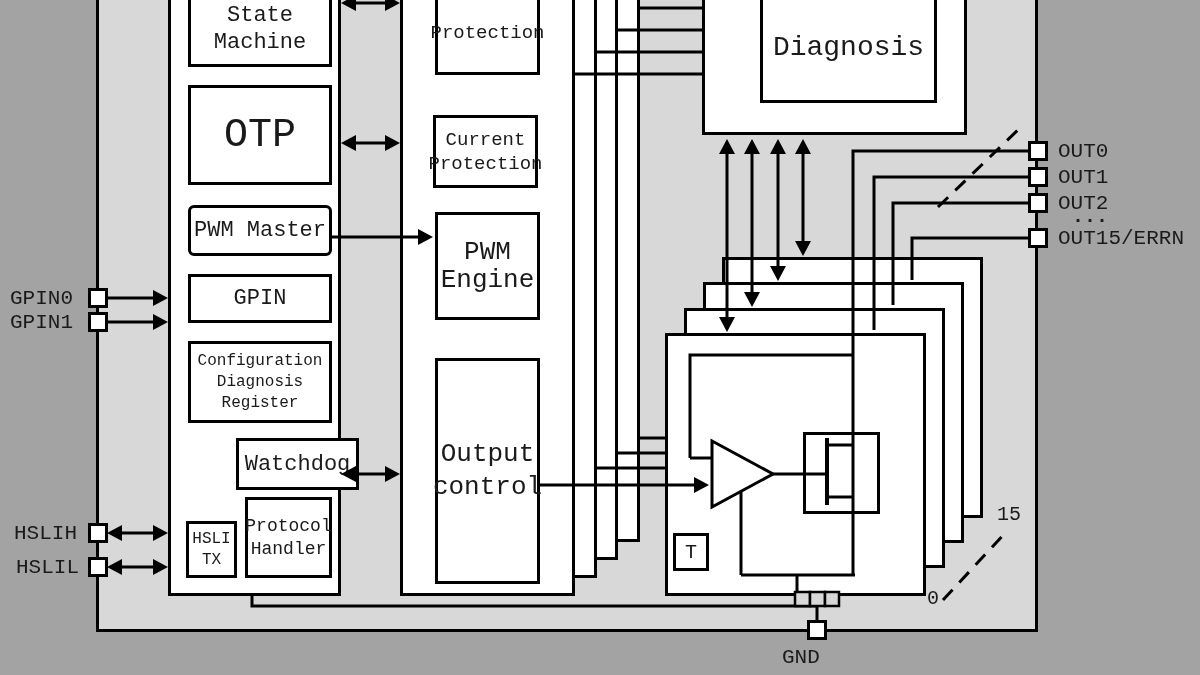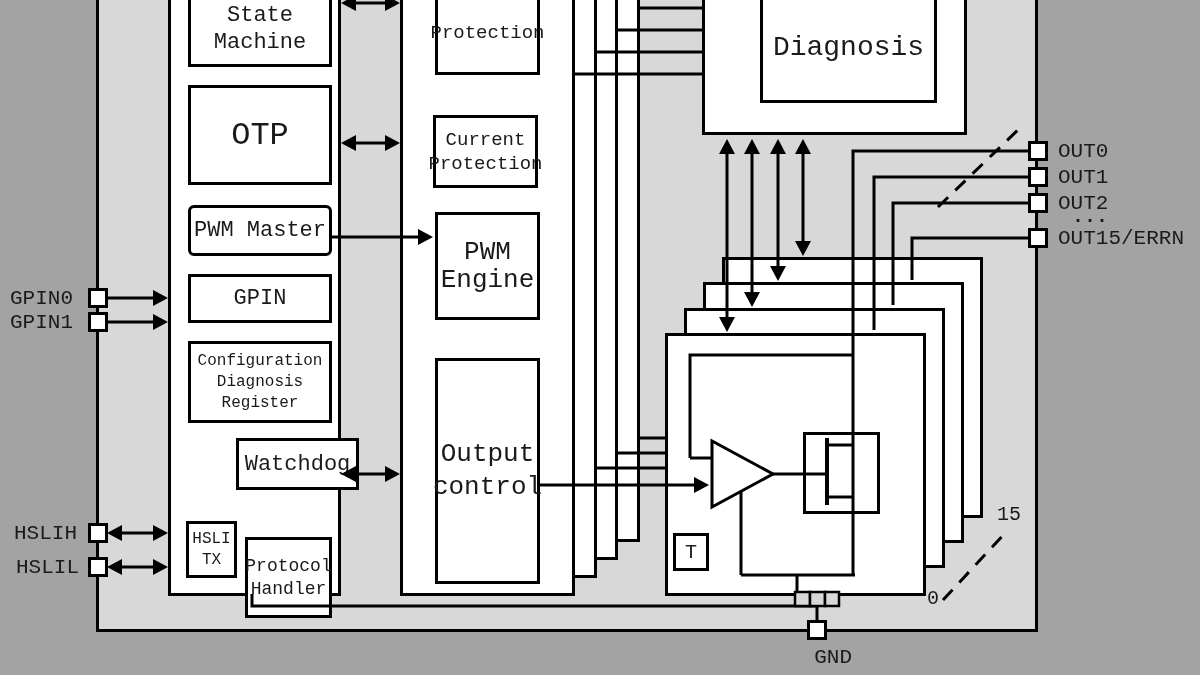"OTP" div.abs { font-size: 32px -> 40px }
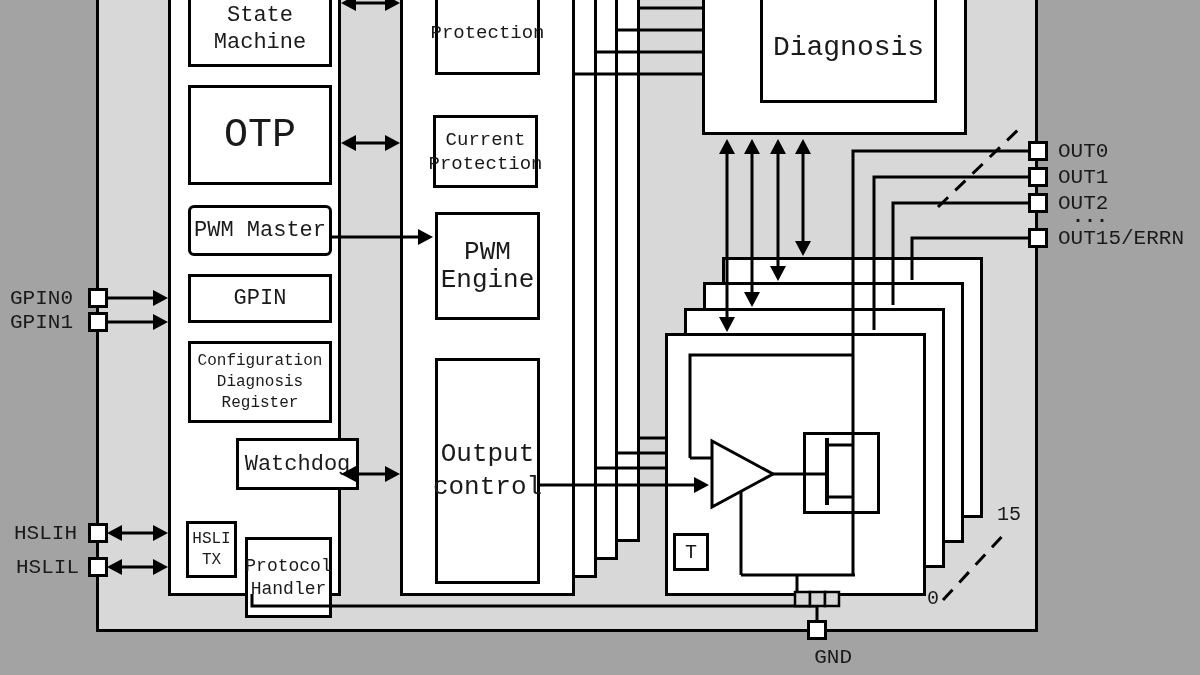"Protocol Handler" div.abs { margin-top: 40px -> none }
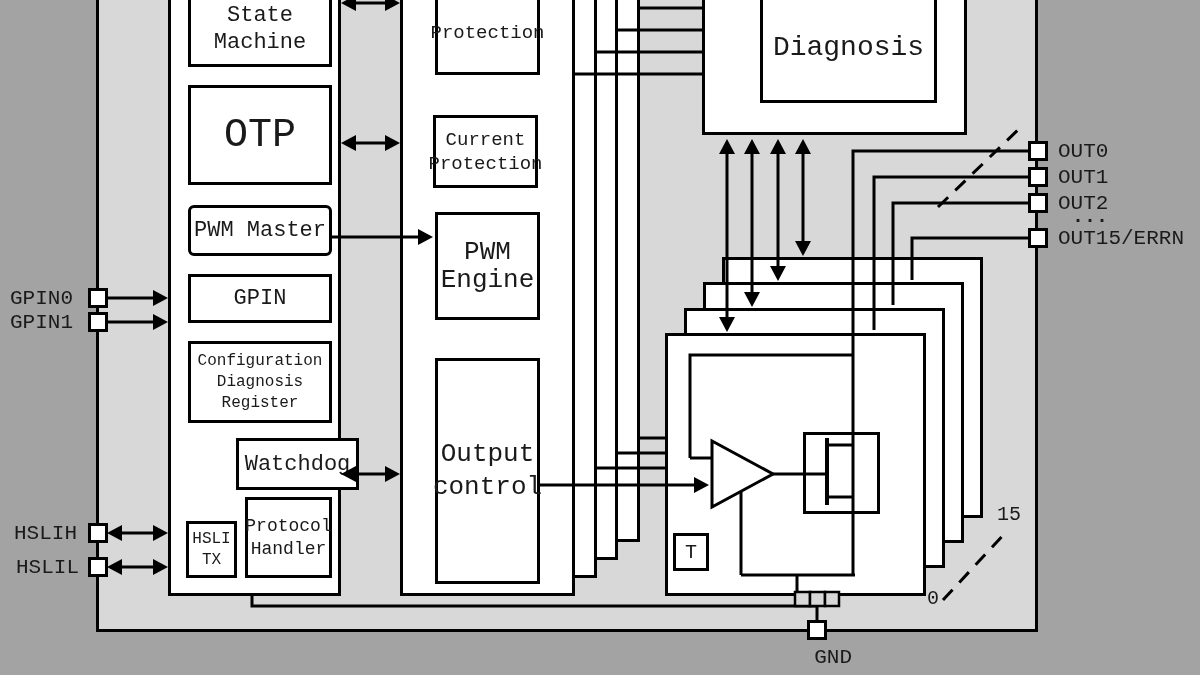"GND" div.lbl { text-align: right -> left }
